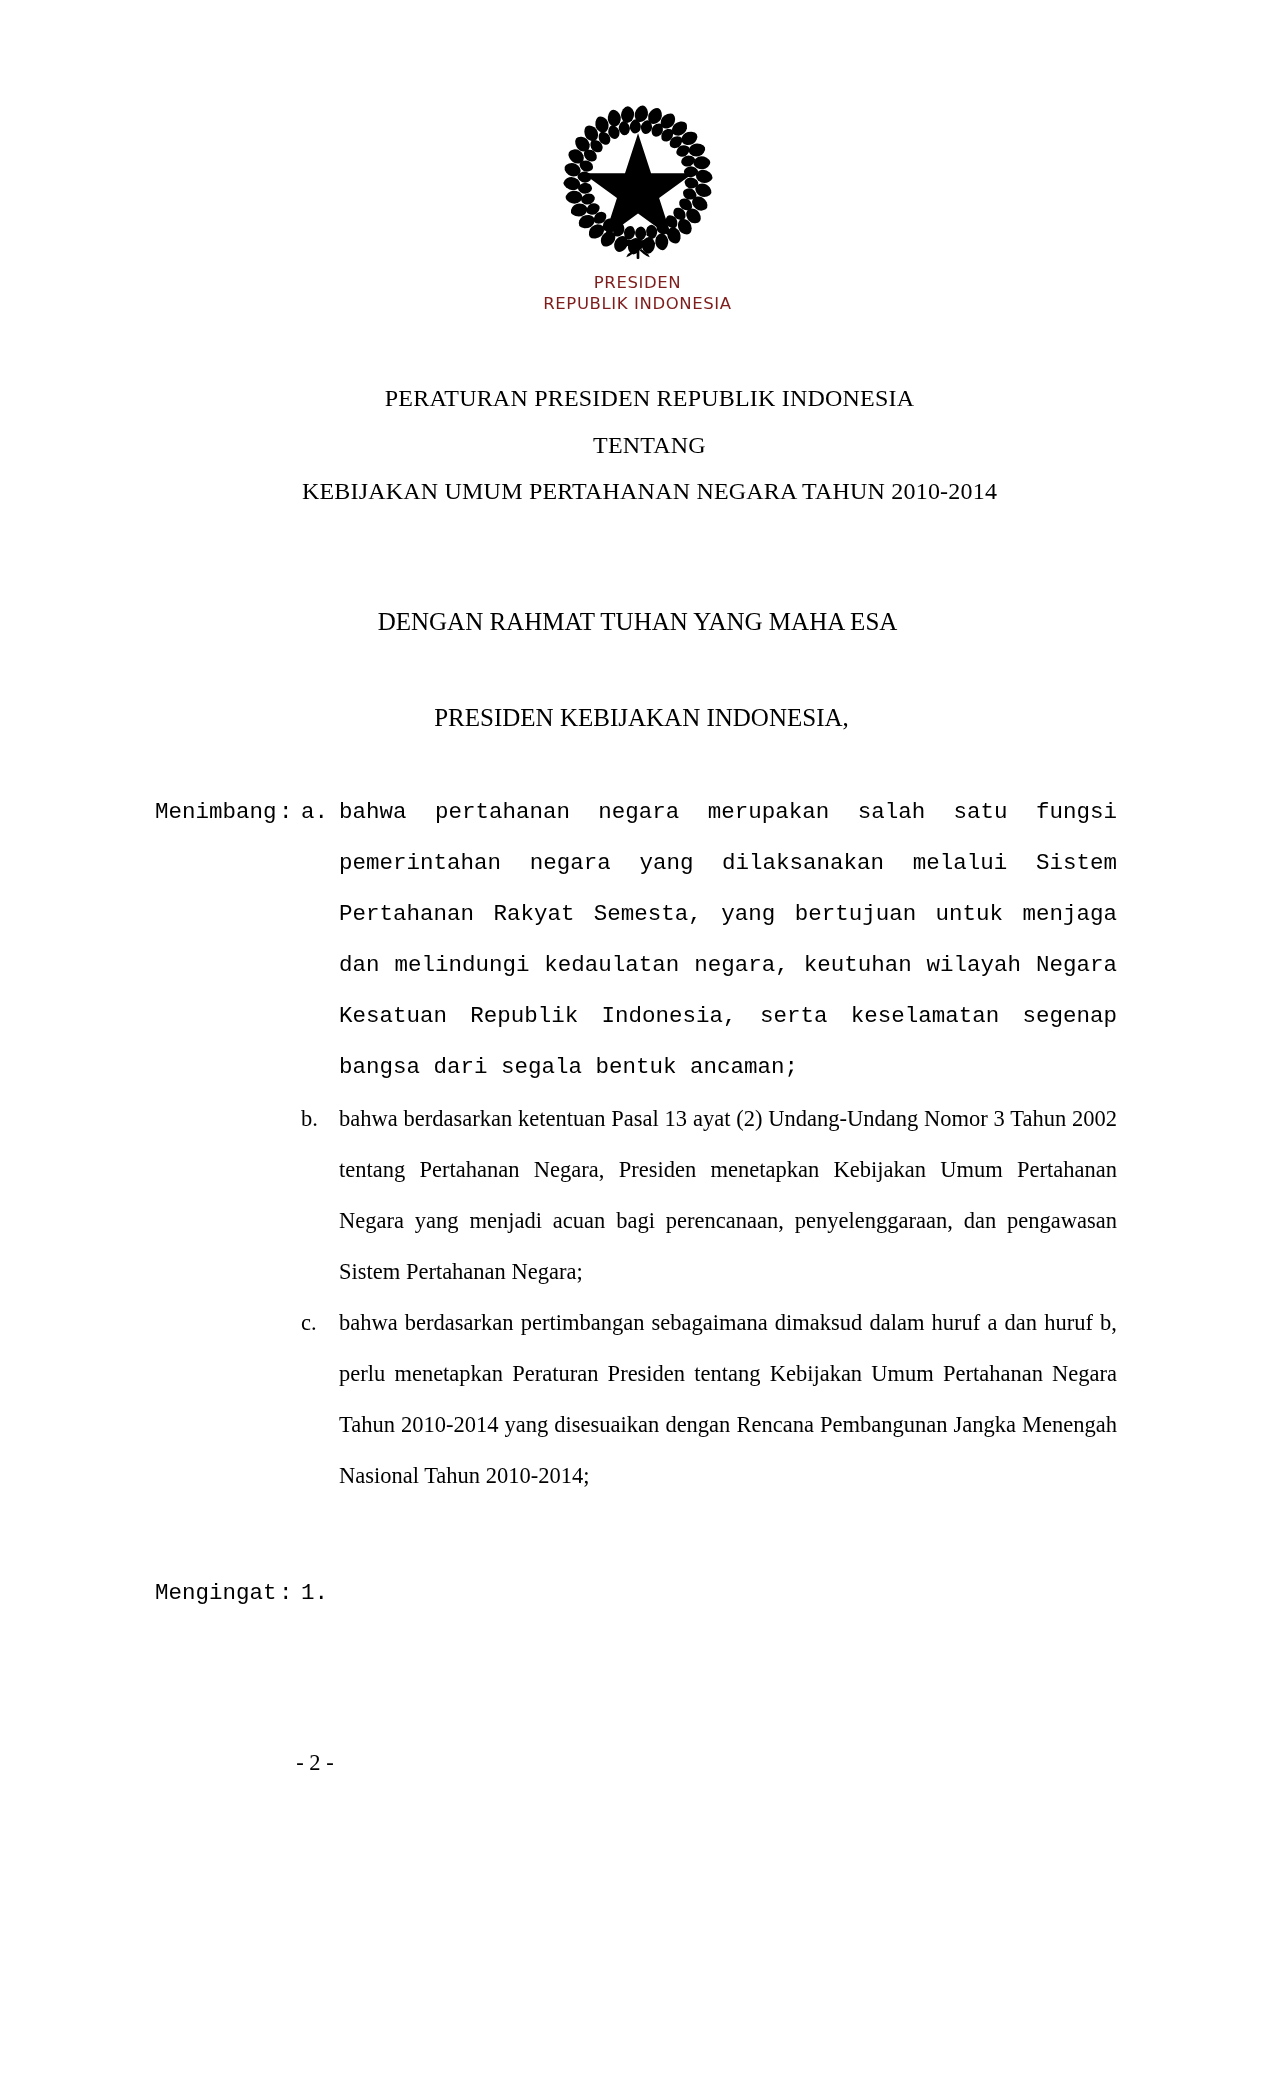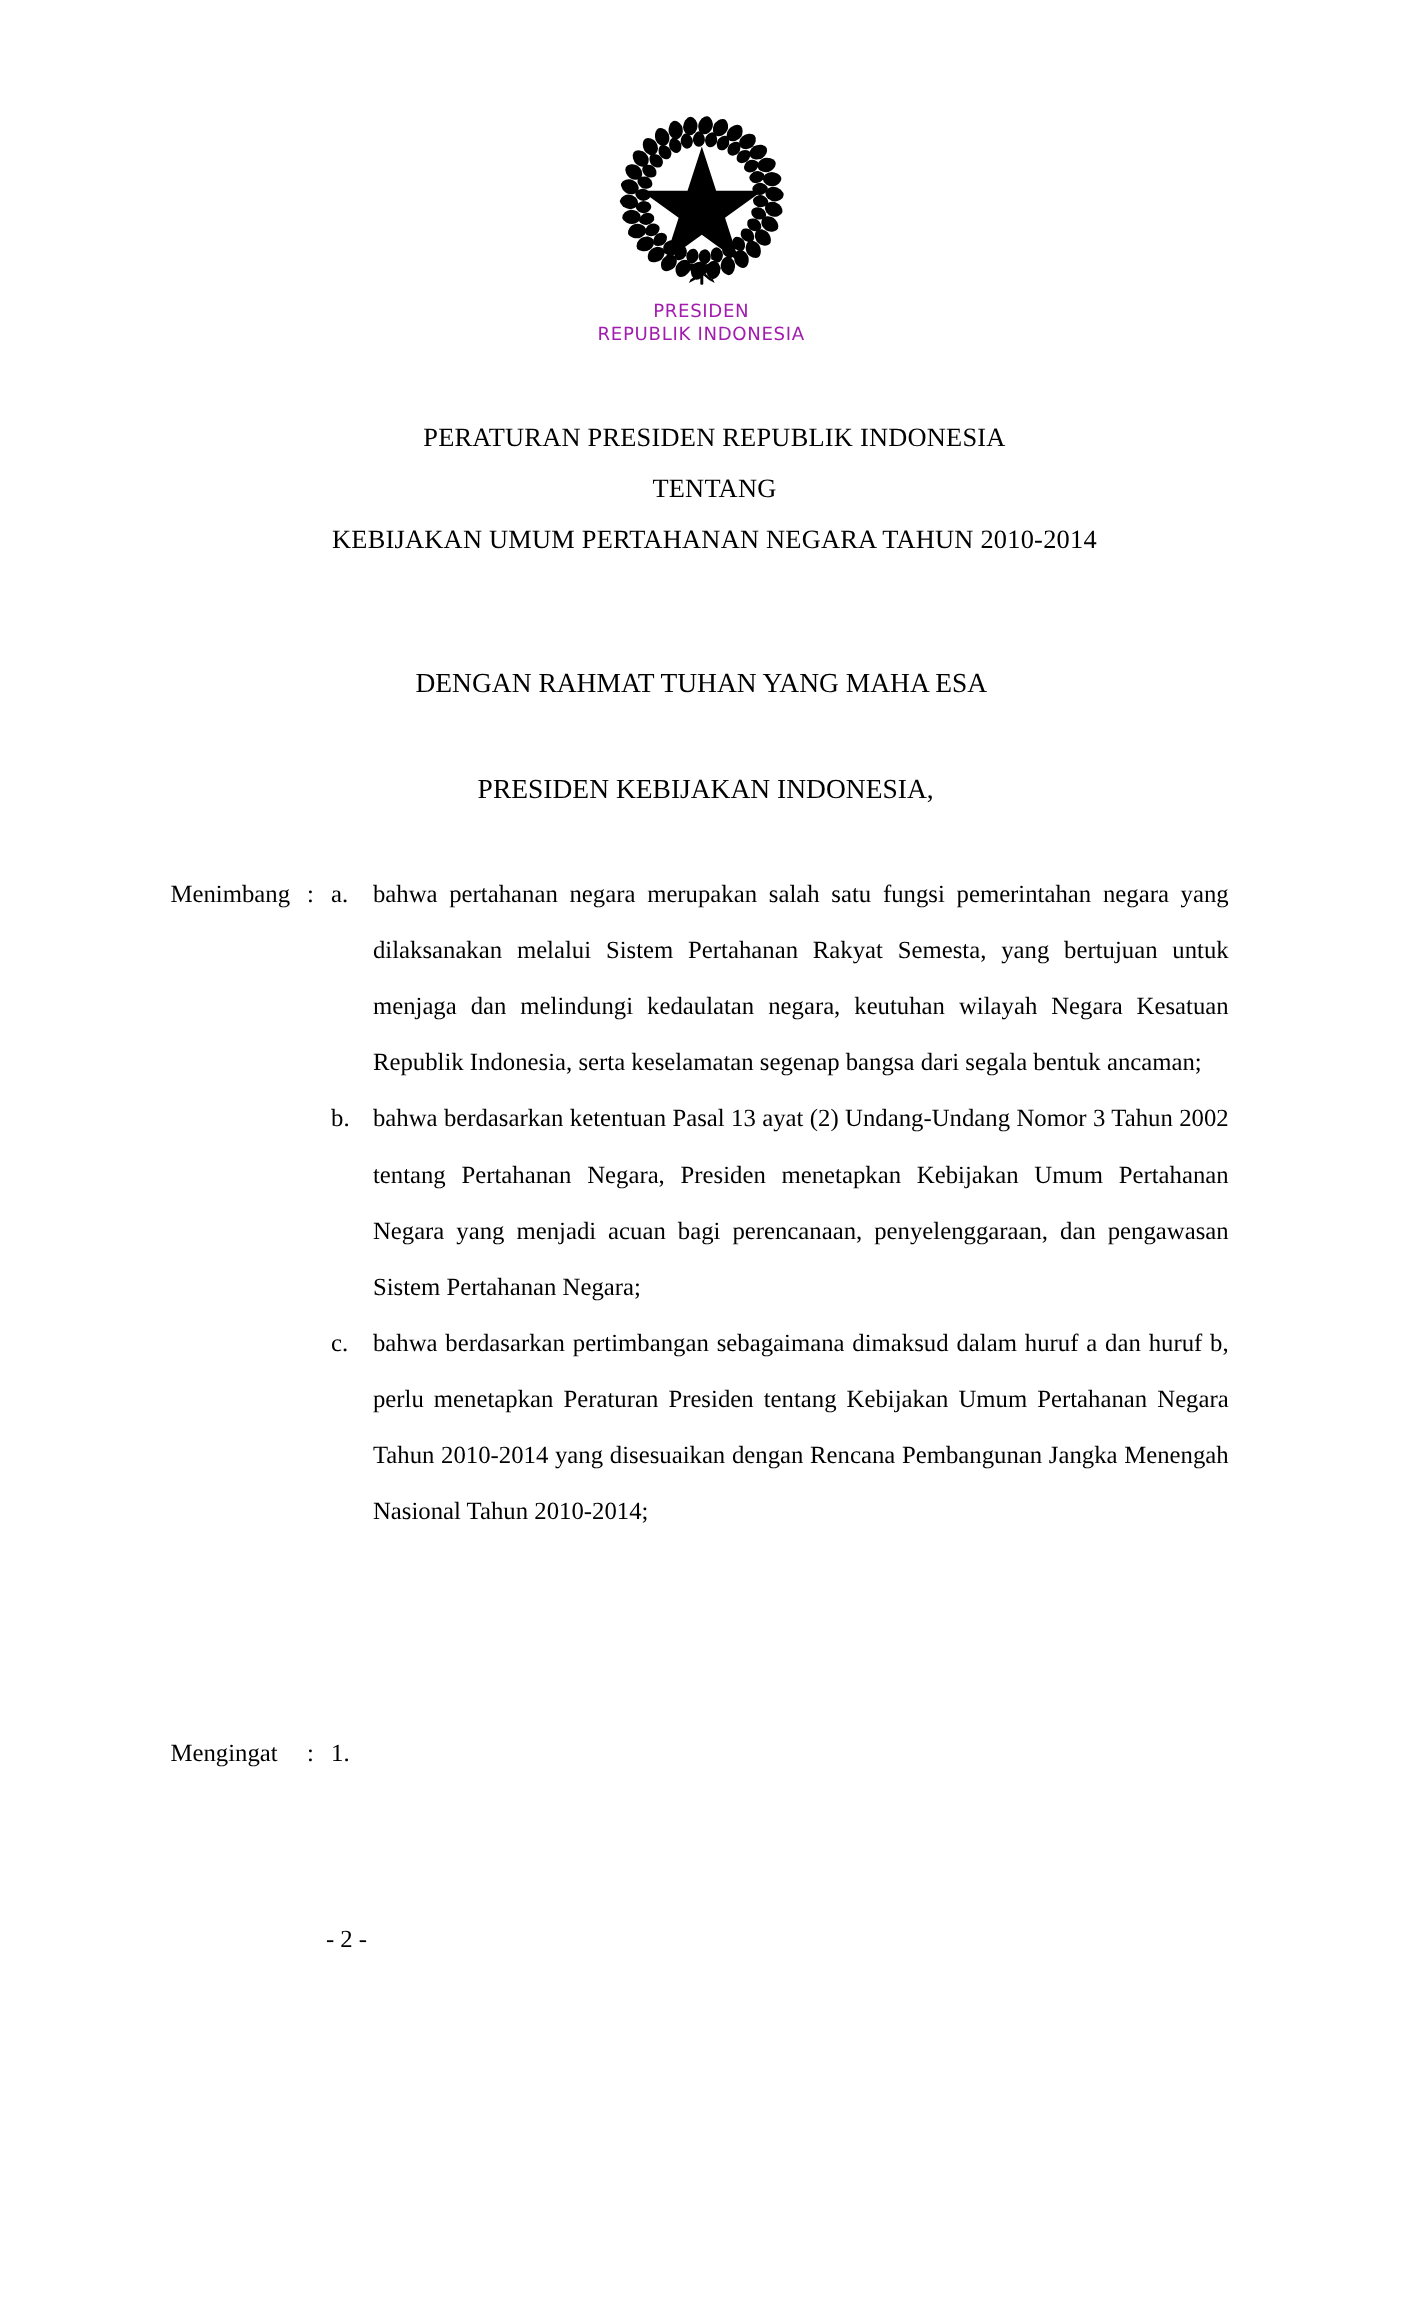"PRESIDEN" .emblem-caption { color: #a21caf -> #7f1d1d }
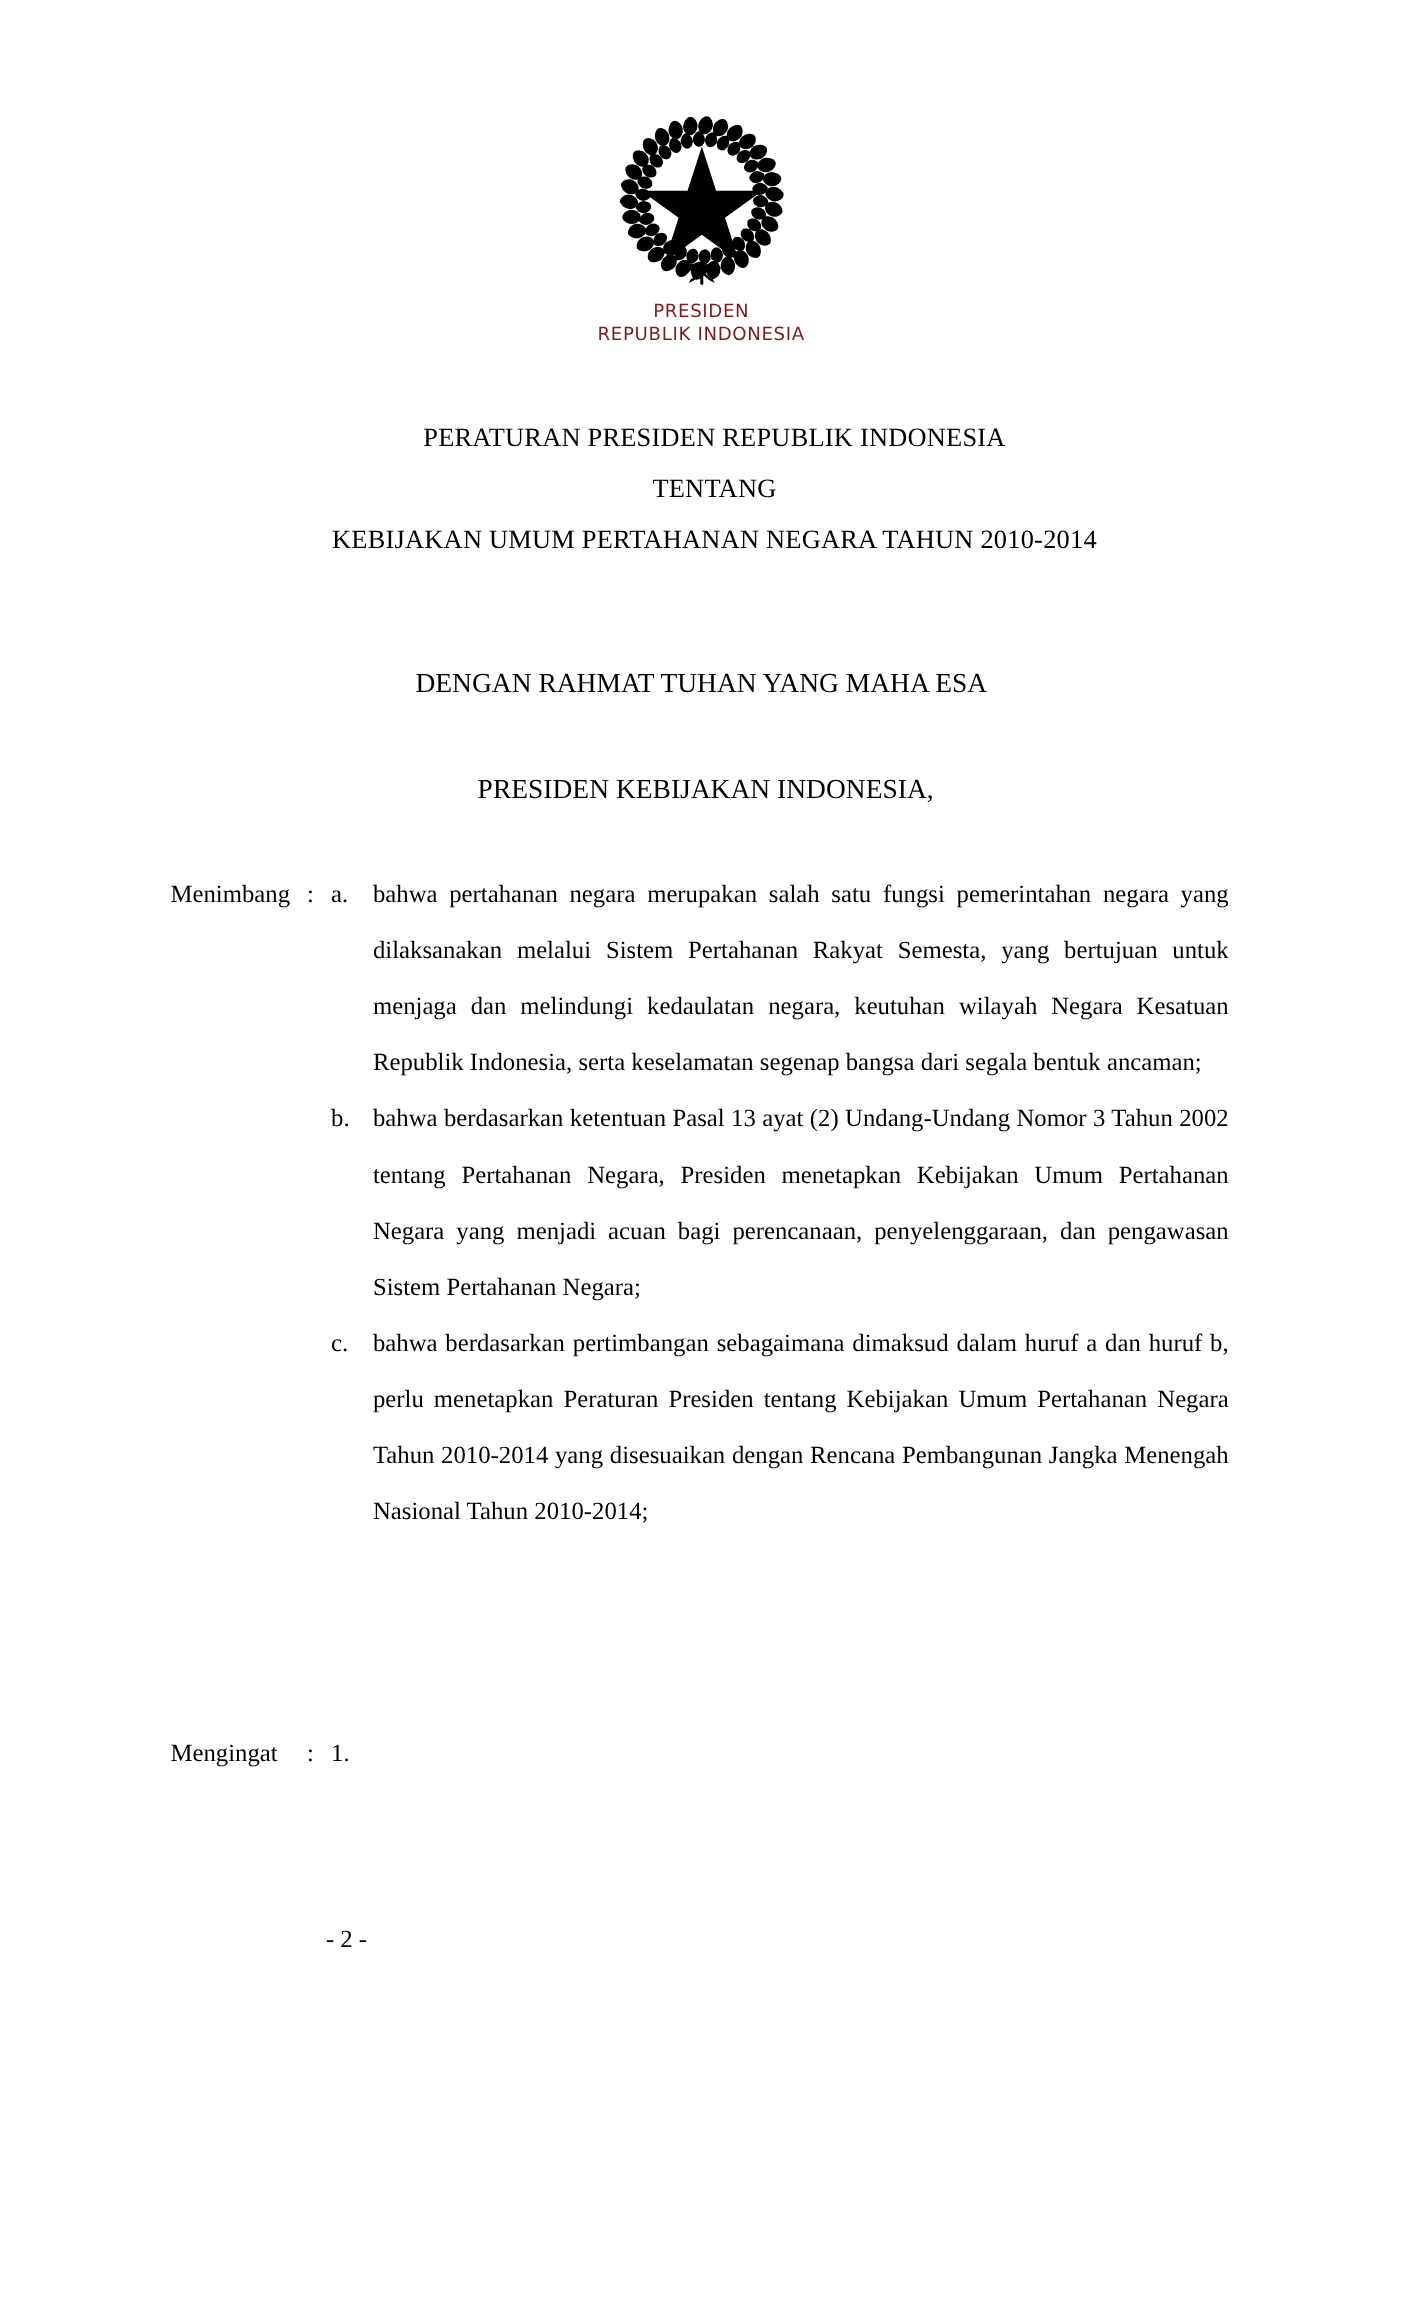"Menimbang" .clause-row { font-family: none -> Liberation Mono, monospace }
